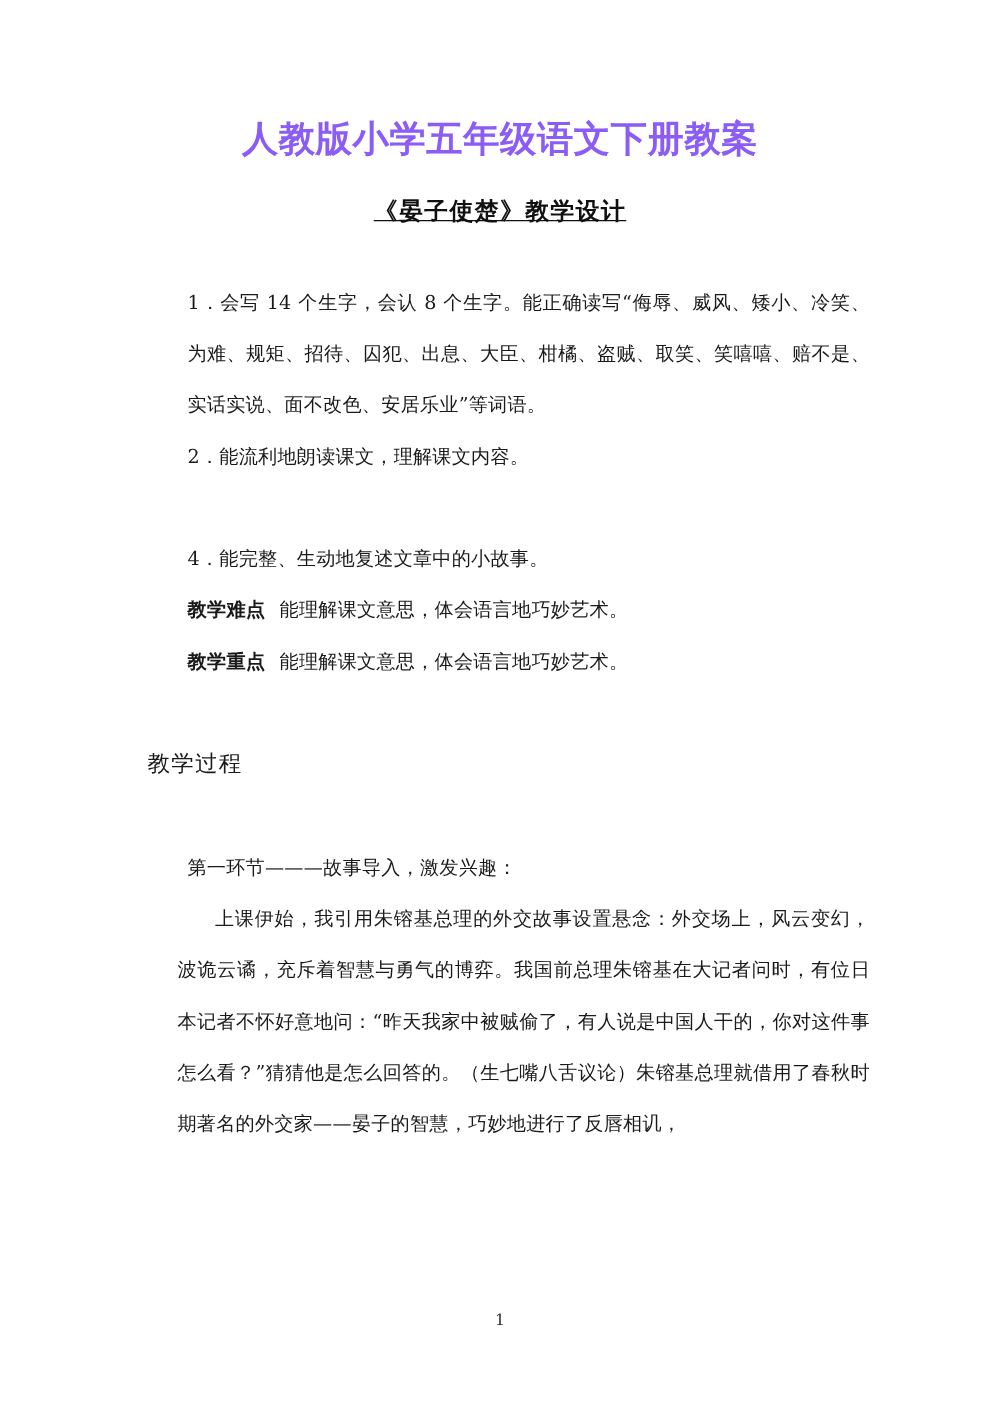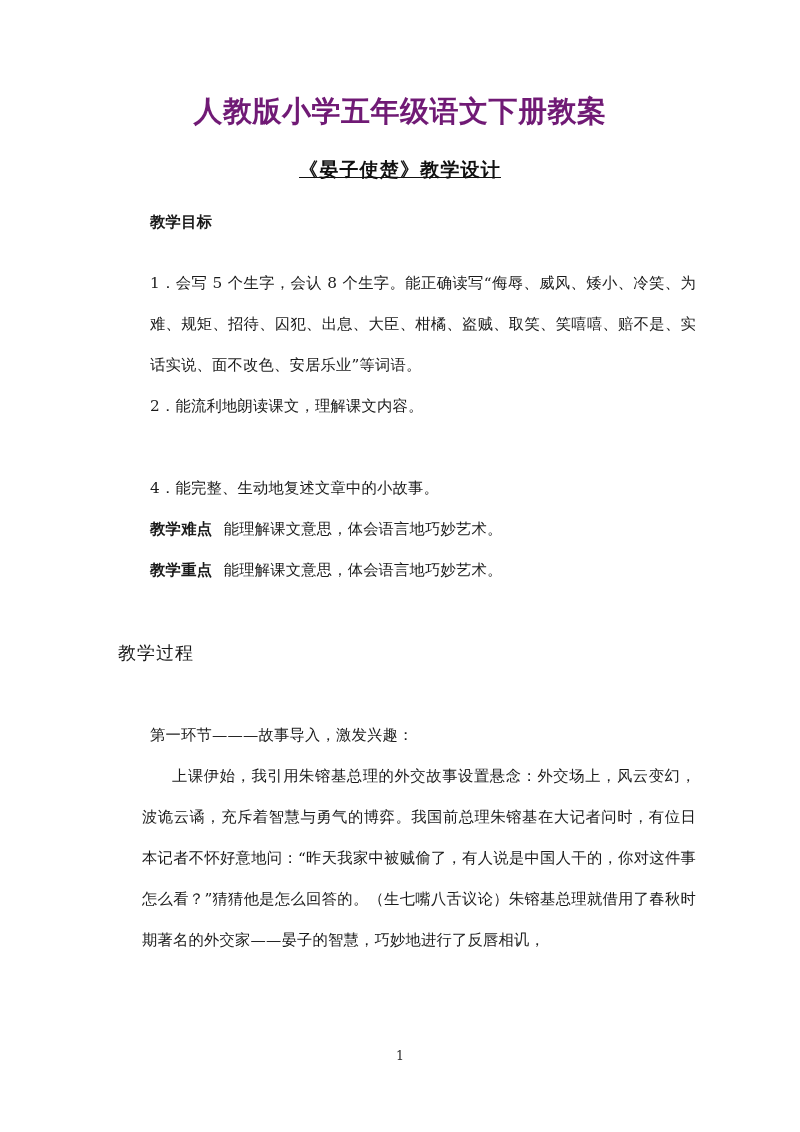"人教版小学五年级语文下册教案" .doc-title { color: #701a75 -> #8b5cf6 }
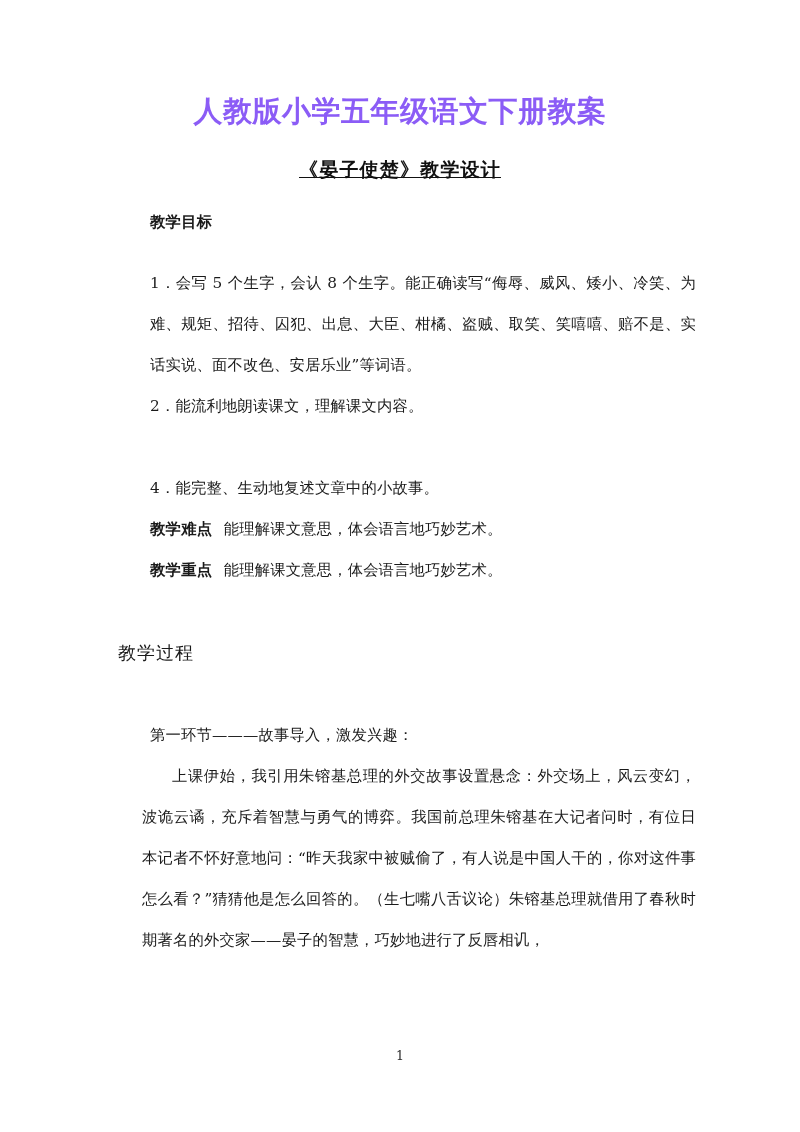"教学目标" p.section-label { html: <p>教学目标</p> -> none }
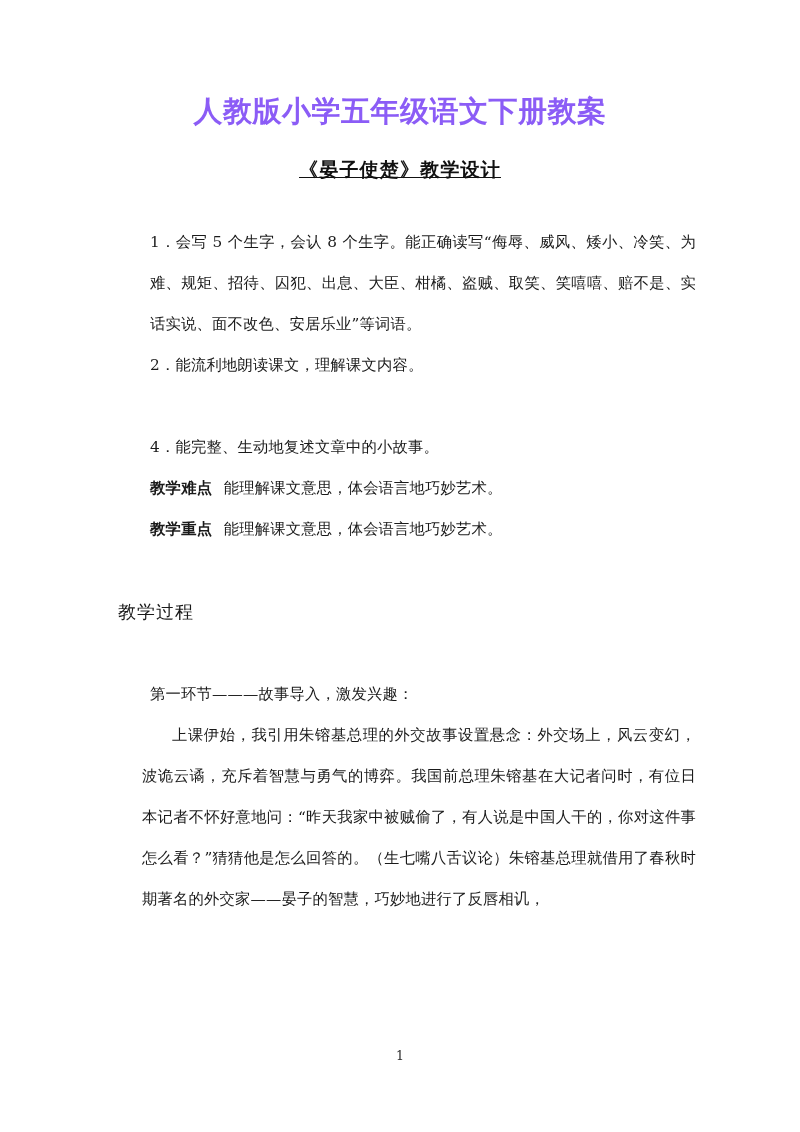"1．会写 5 个生字，会认 8" p.para { text: 5 -> 14 }
